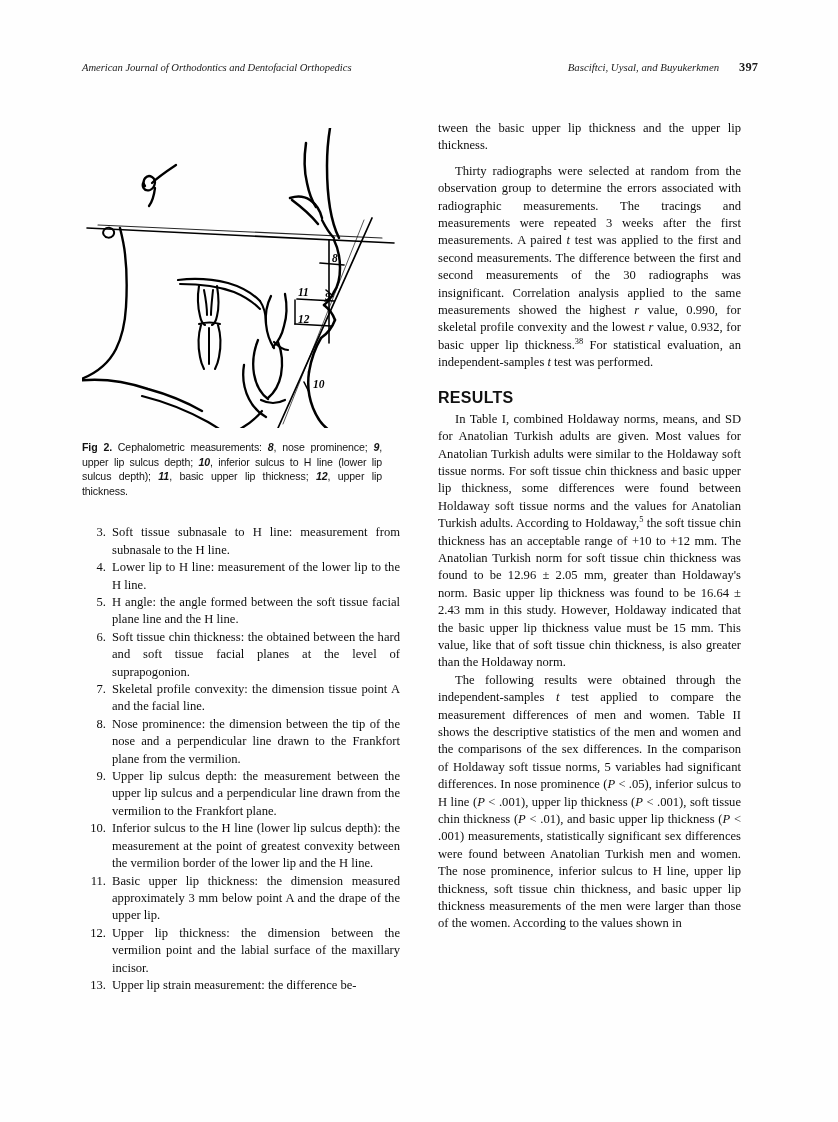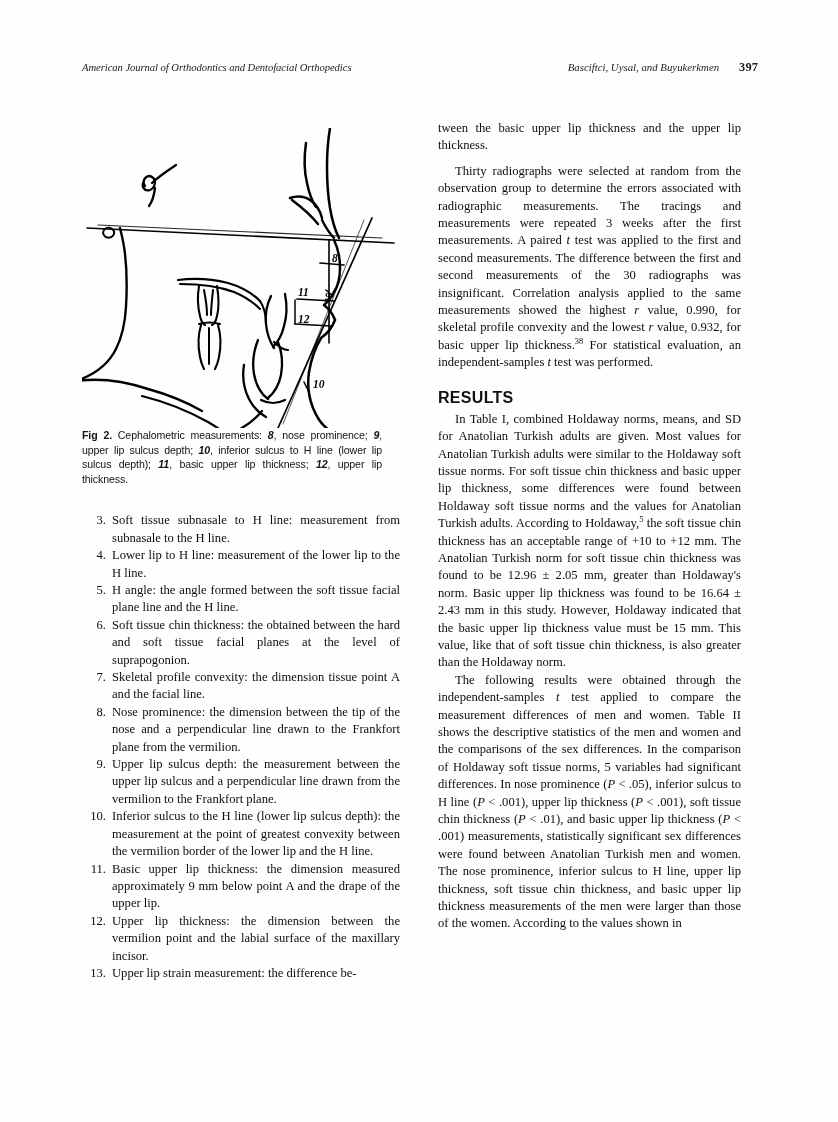"Fig 2. Cephalometric measurements: 8," .fig-caption { margin-top: 0 -> 12px }
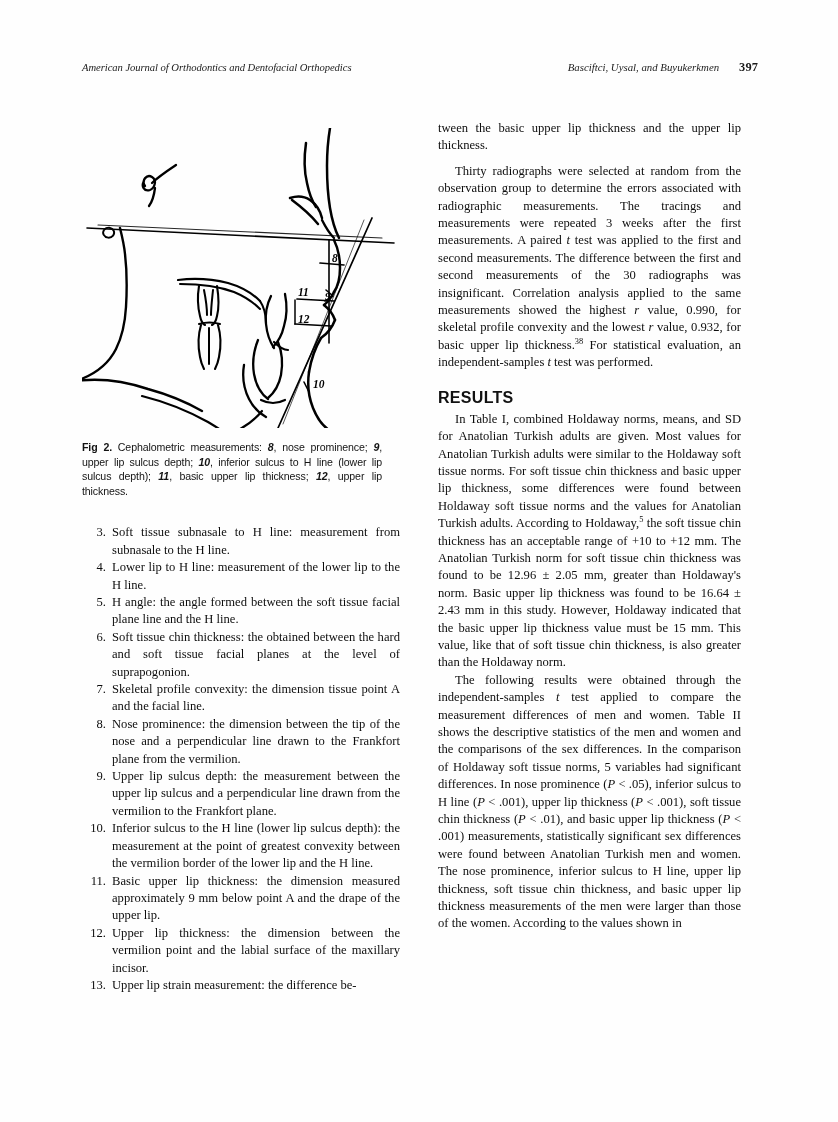"Basic upper lip thickness: the" div.body { text: 9 -> 3 }
